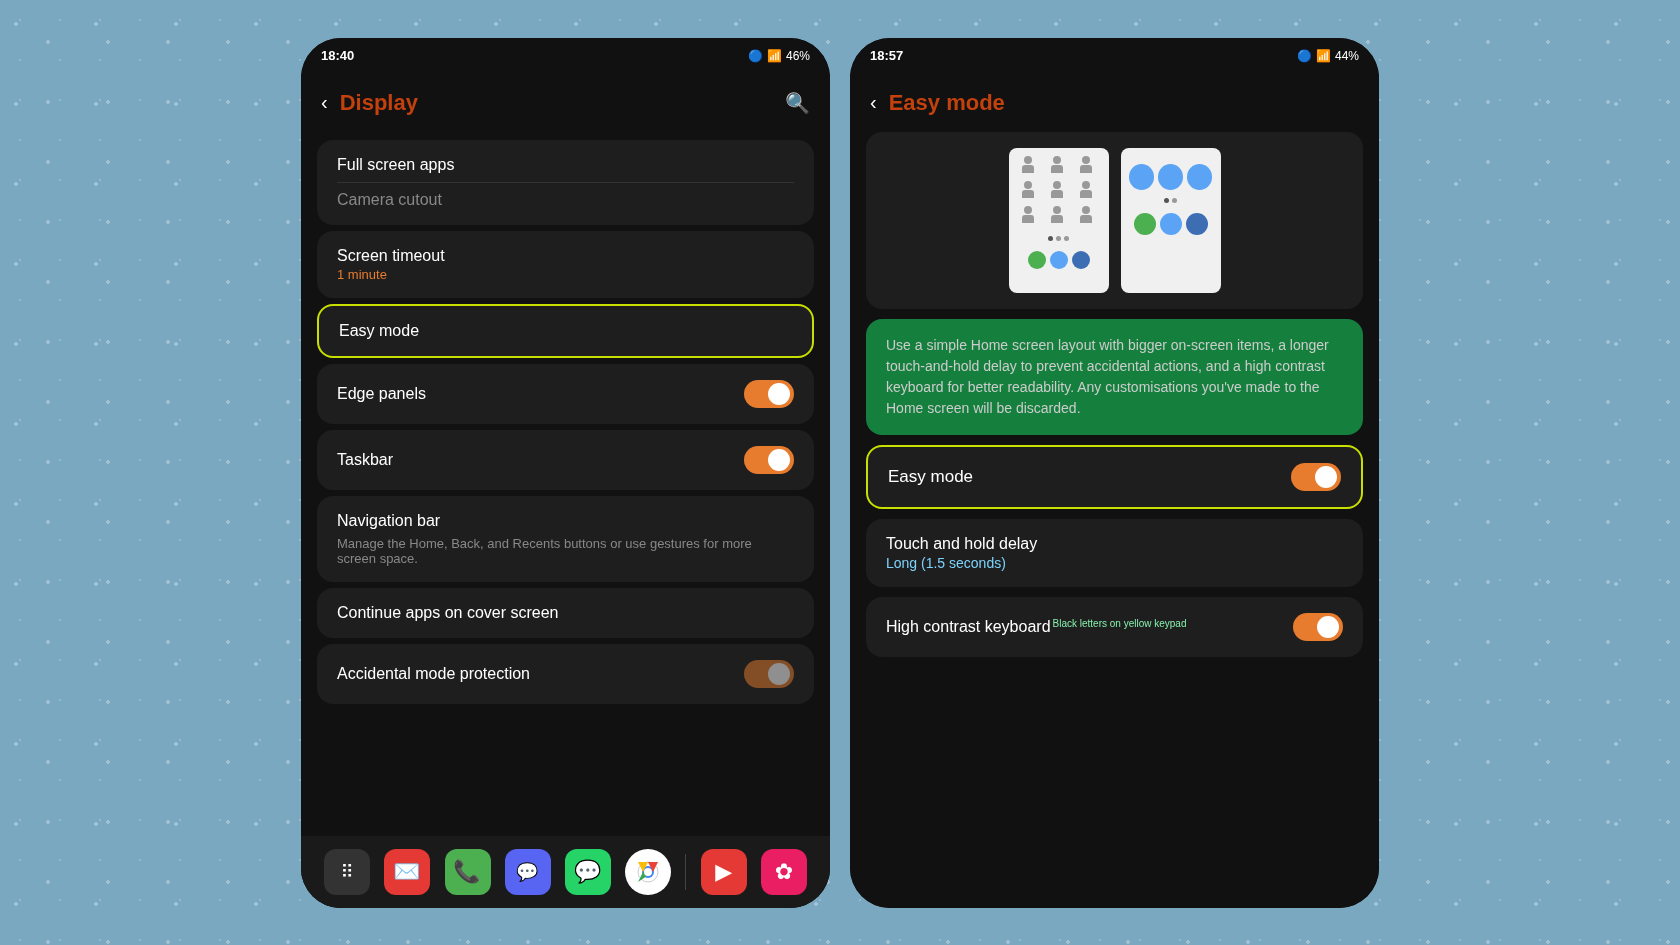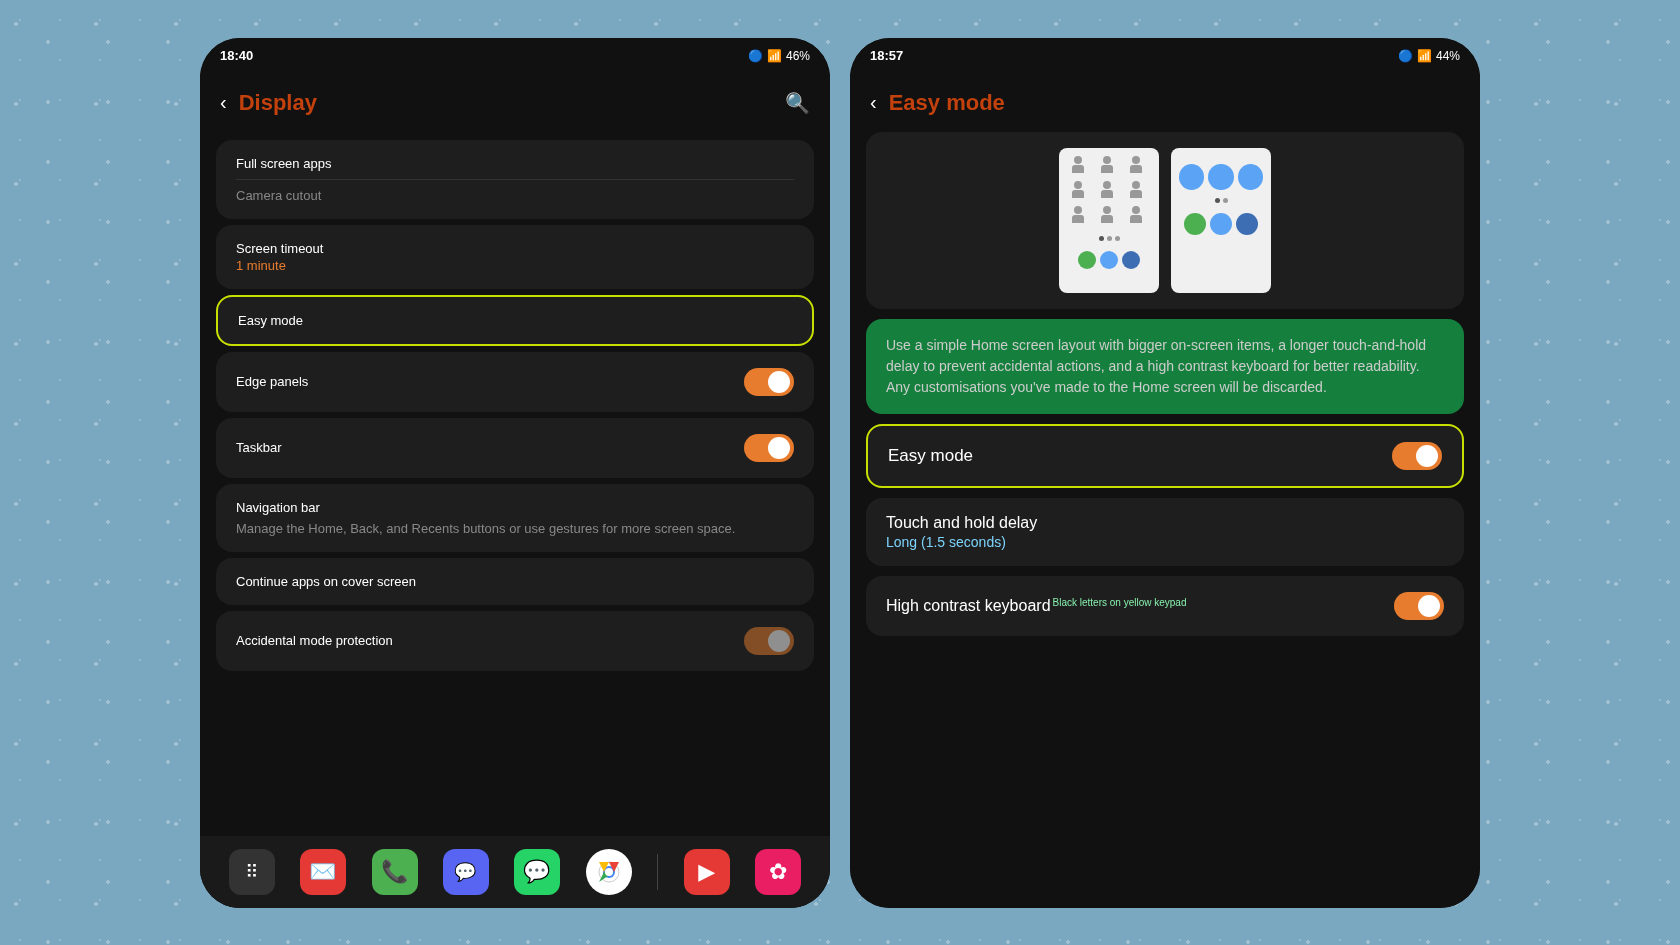"18:40" .phone-frame { width: 630px -> 529px }
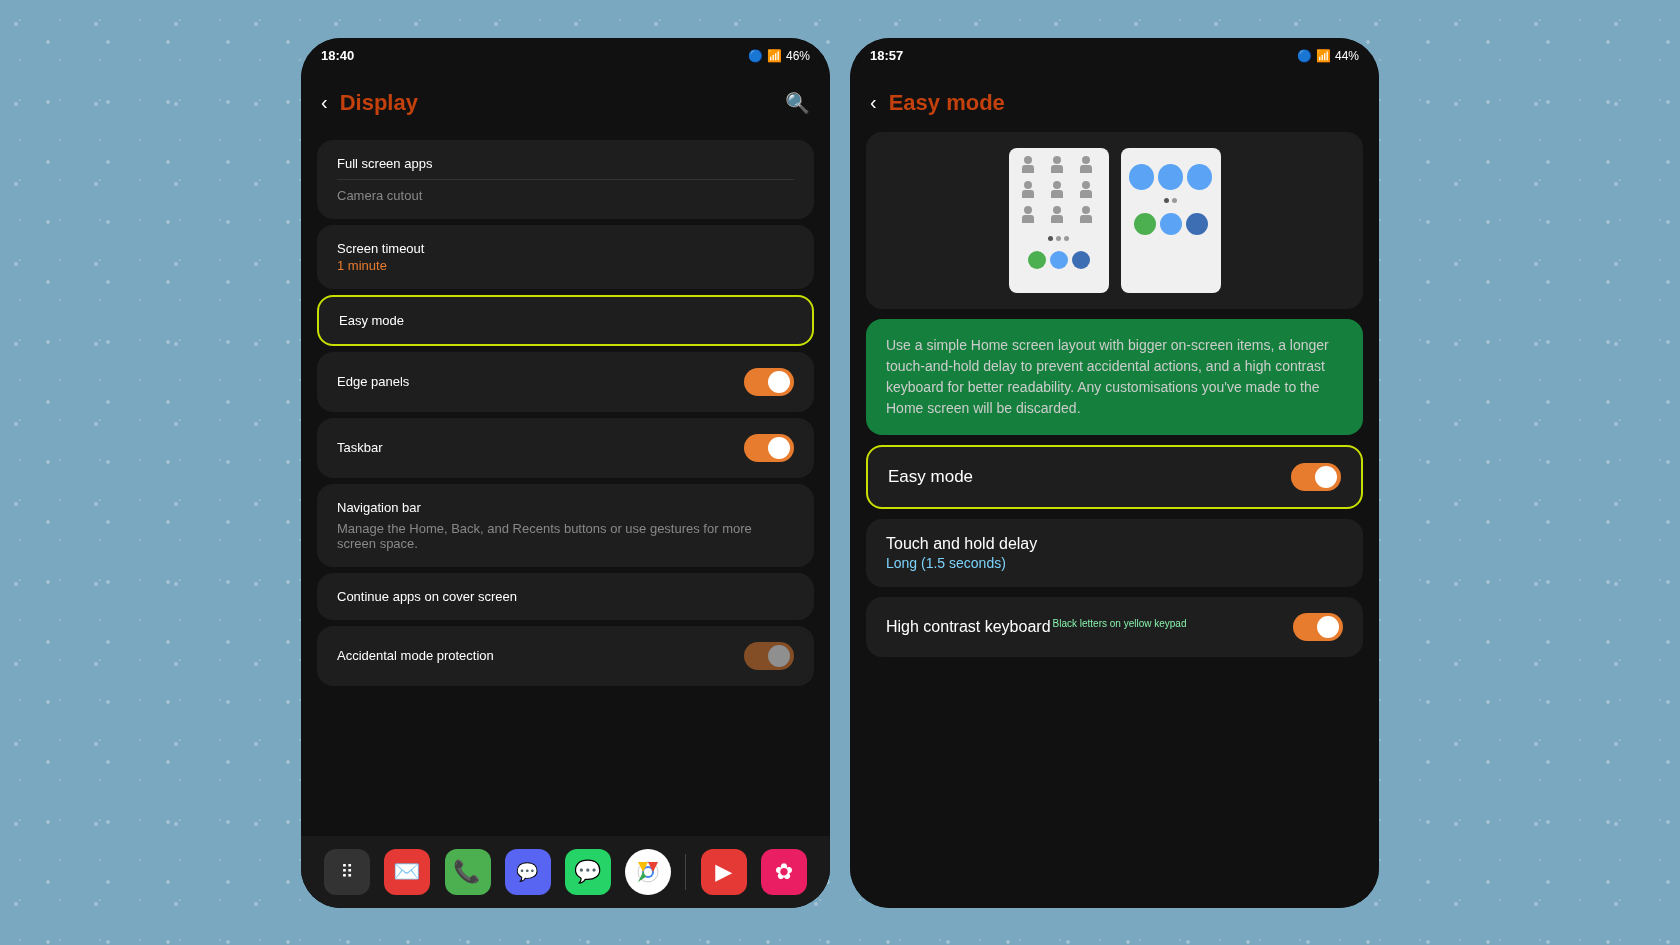"Full screen apps" .setting-item-title { font-size: 13px -> 16px }
